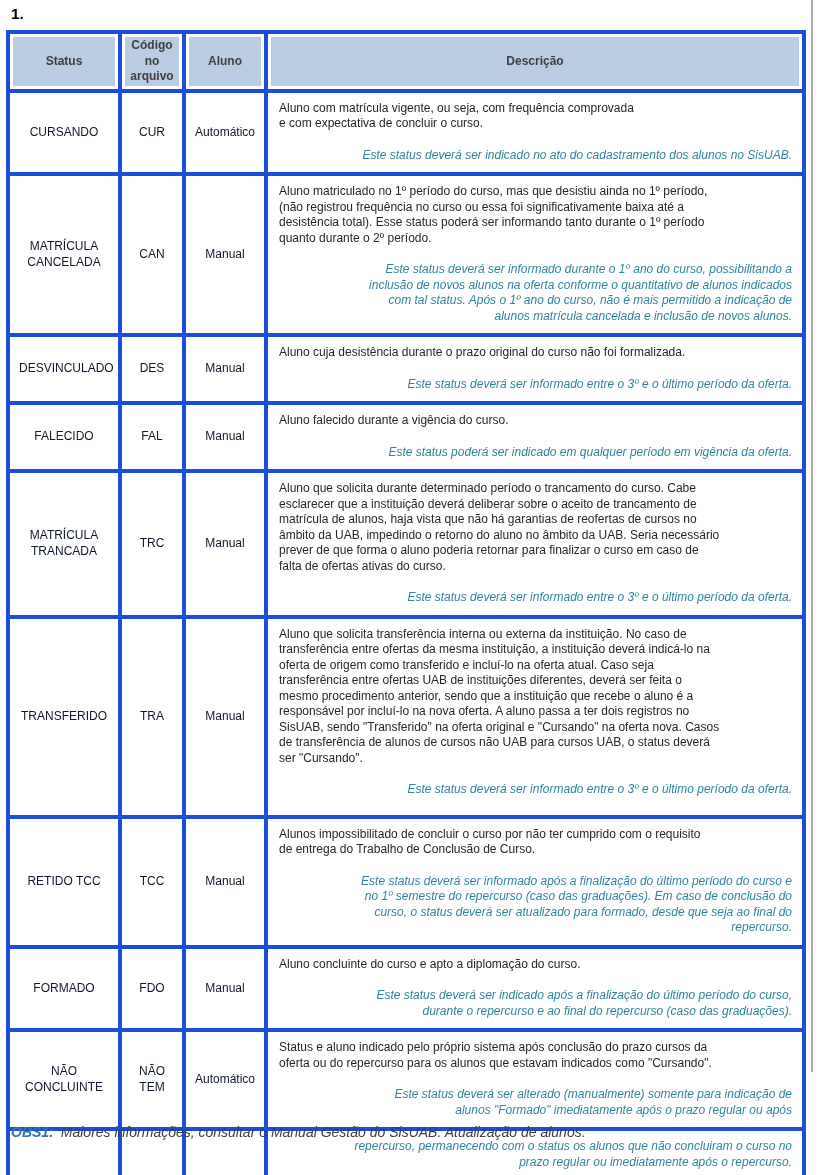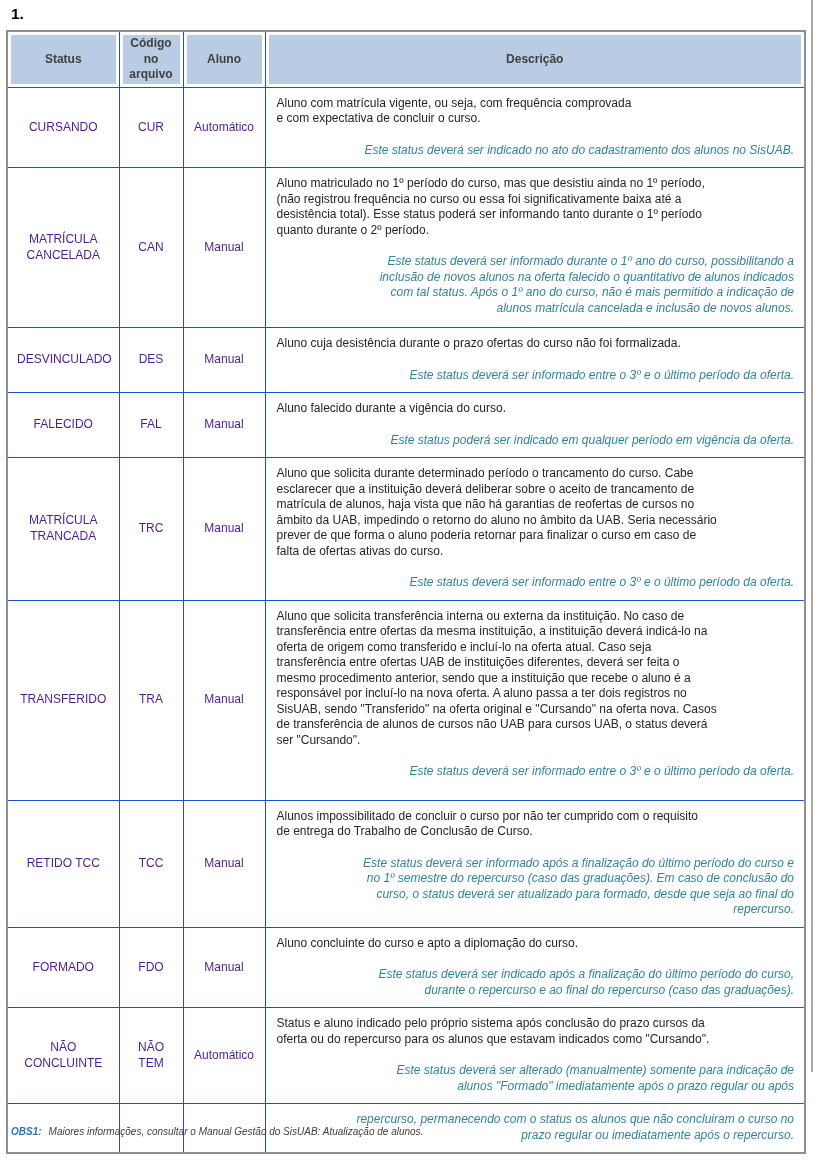"Código" .status-table td, .status-table th { border: 1px solid #1d4ed8 -> 4px solid #1d4ed8 }
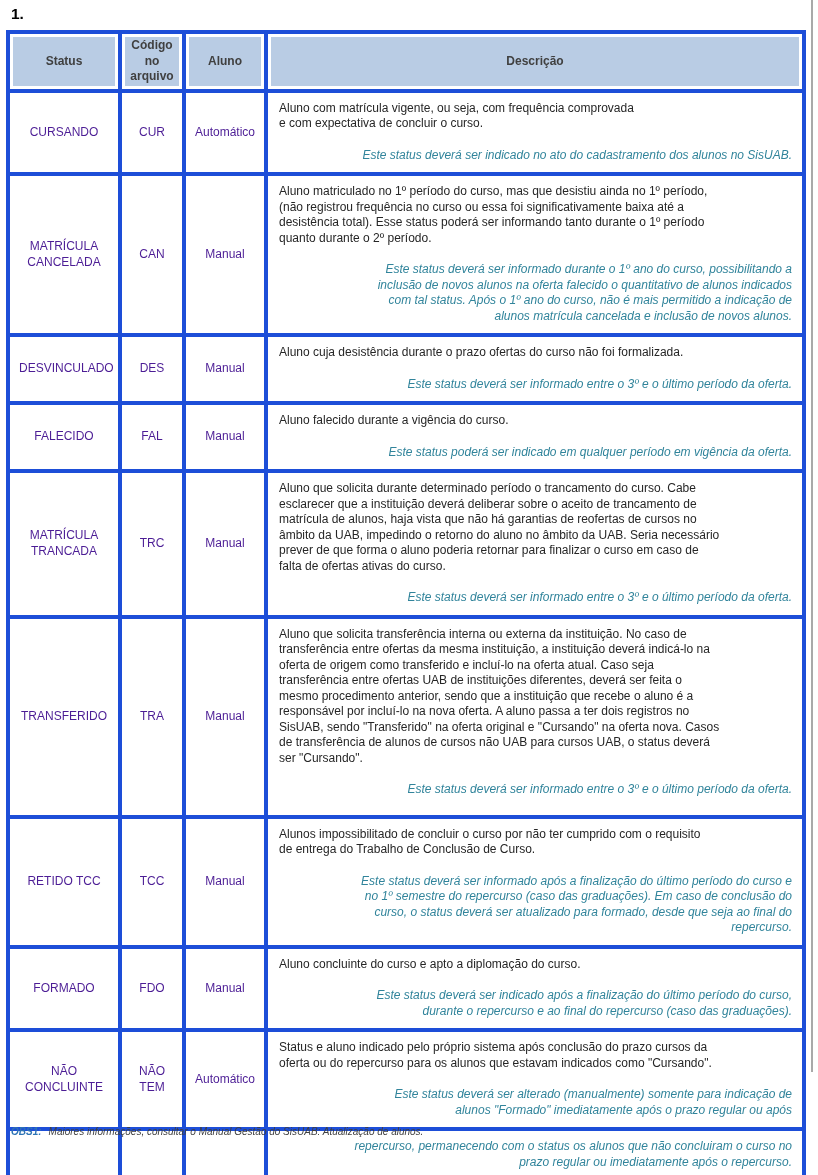"CURSANDO" .cell-mid { color: #4c1d95 -> #0f172a }
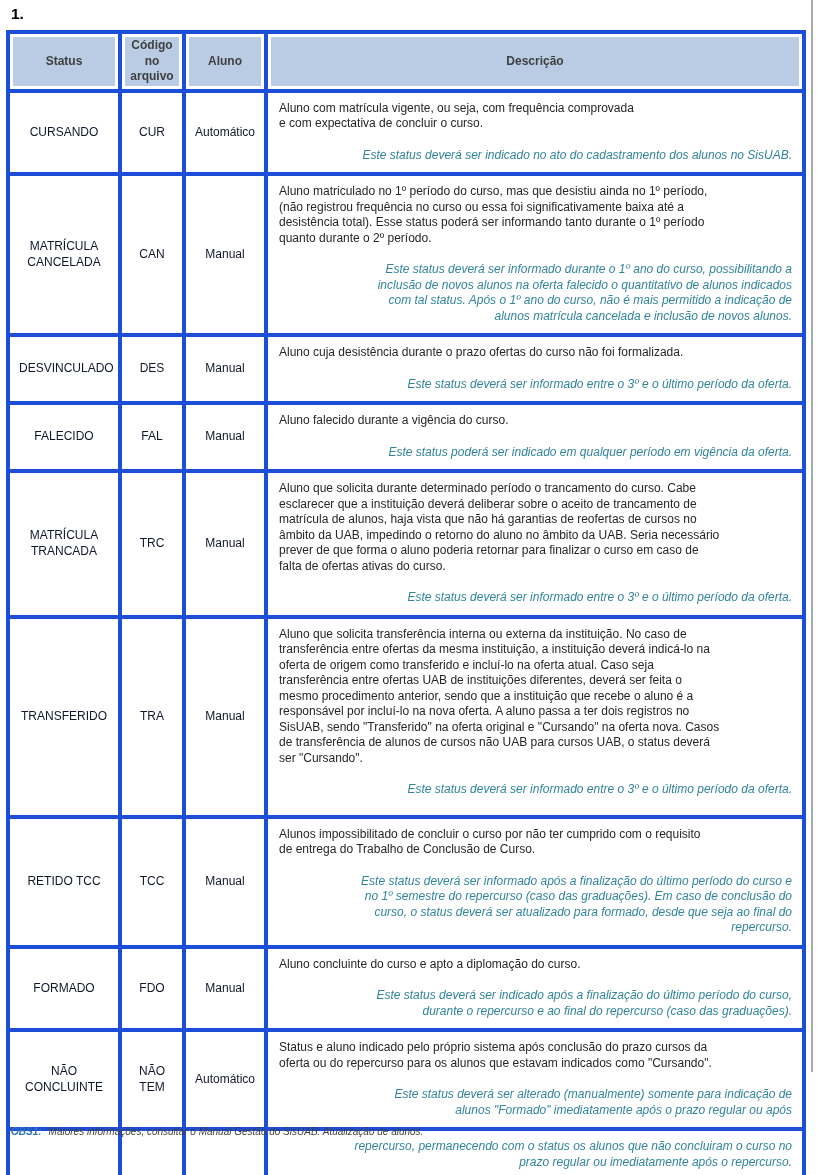"Este status deverá ser informado durante" p.desc-note { text: falecido -> conforme }
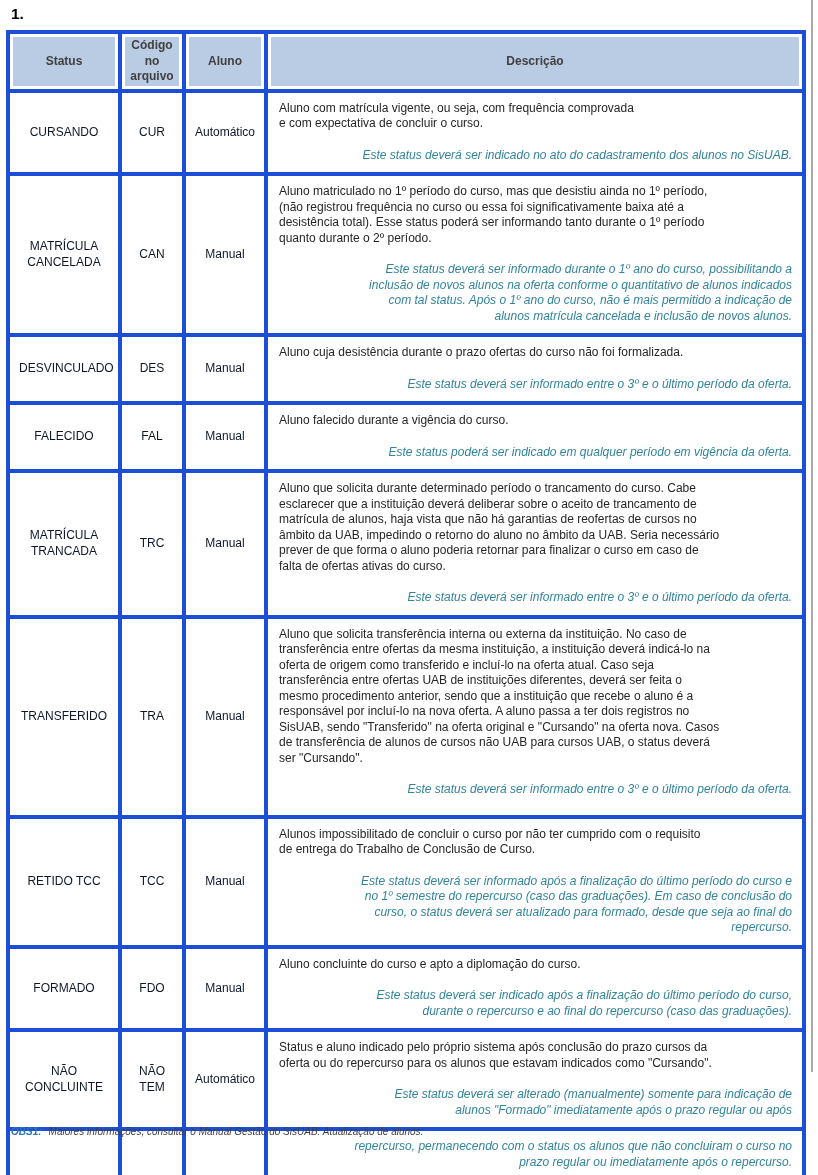"Aluno cuja desistência durante o" p.desc-text { text: ofertas -> original }
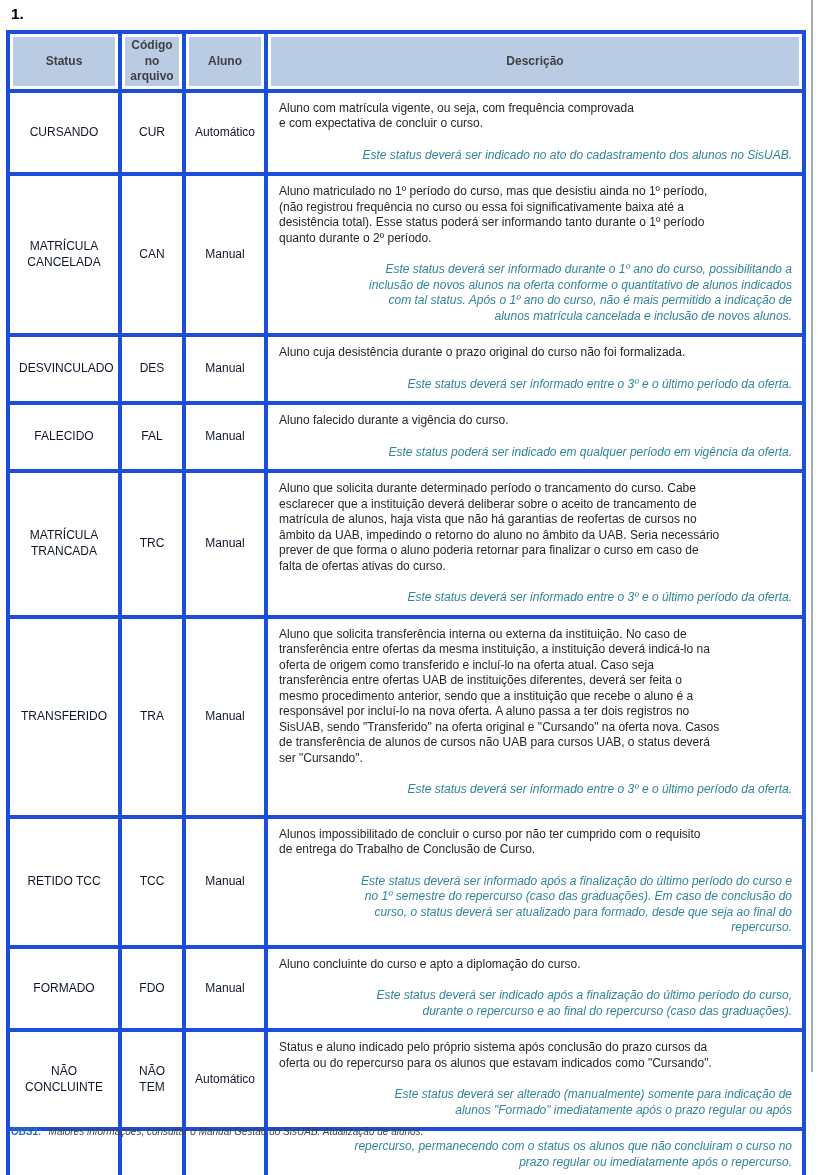"OBS1: Maiores informações, consultar o" .obs-line { font-size: 10px -> 14px }
